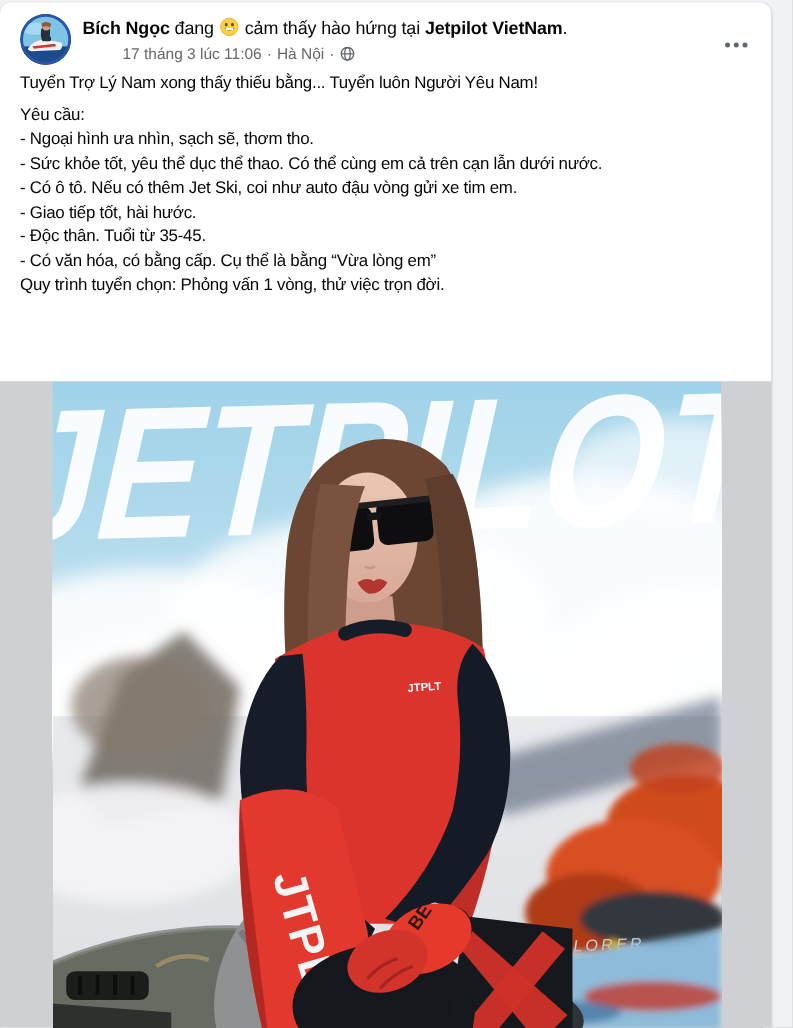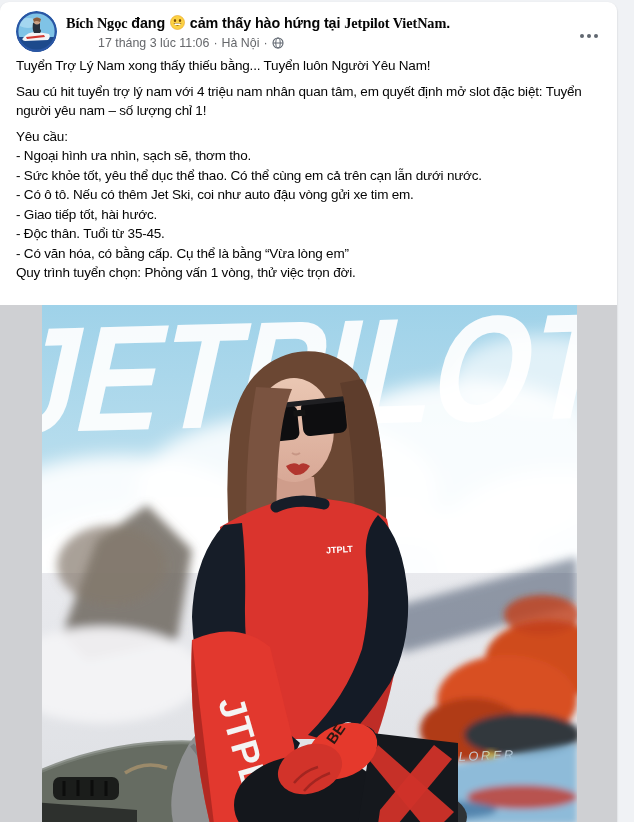"Bích Ngọc" .hline1 .bold { font-family: Liberation Serif, serif -> none }
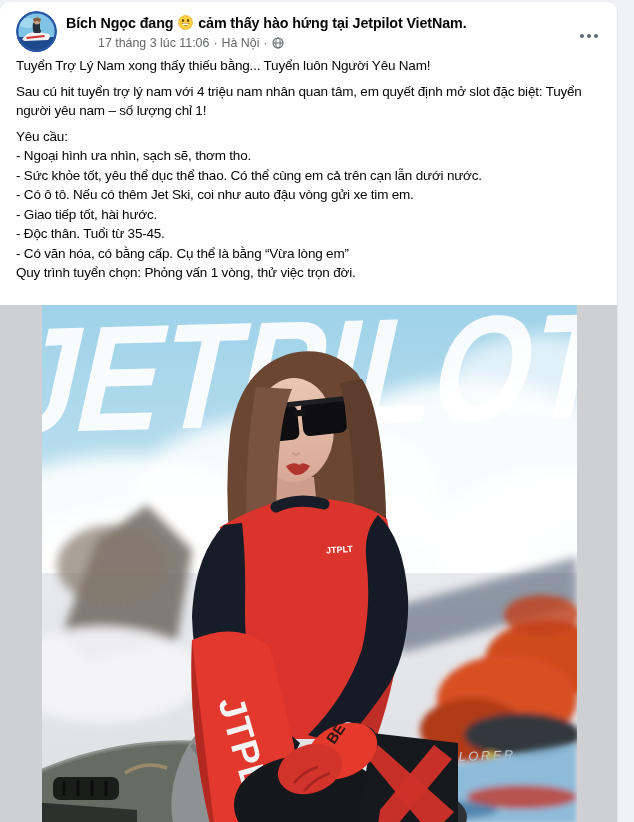"đang" .hline1 .plain { font-weight: bold -> normal }
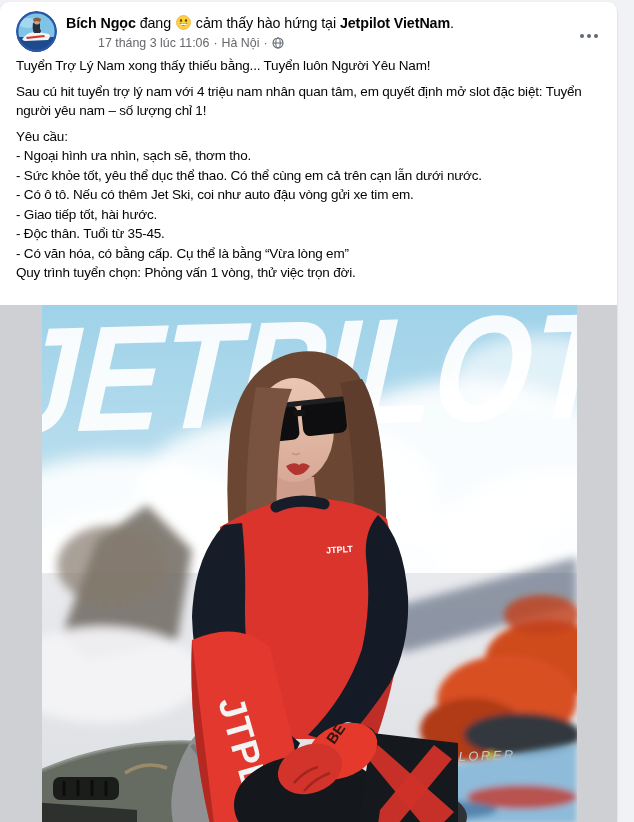"Sau cú hit tuyển trợ" p { html: <p>Sau cú hit tuyển trợ lý nam với 4 triệu nam nhân quan tâm, em quyết định mở slot đặc biệt: Tuyển người yêu nam – số lượng chỉ 1!</p> -> none }
